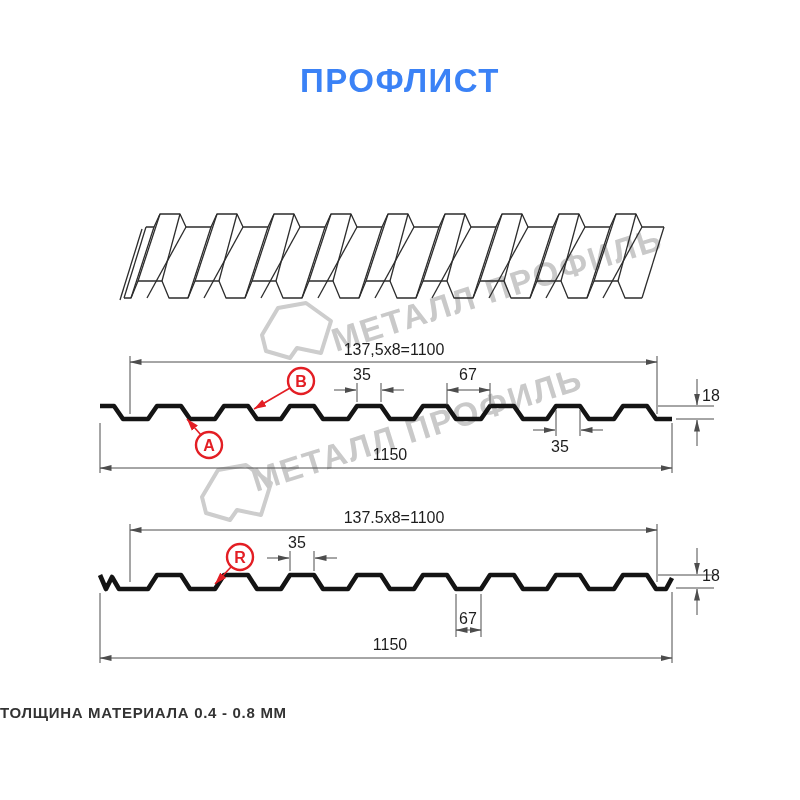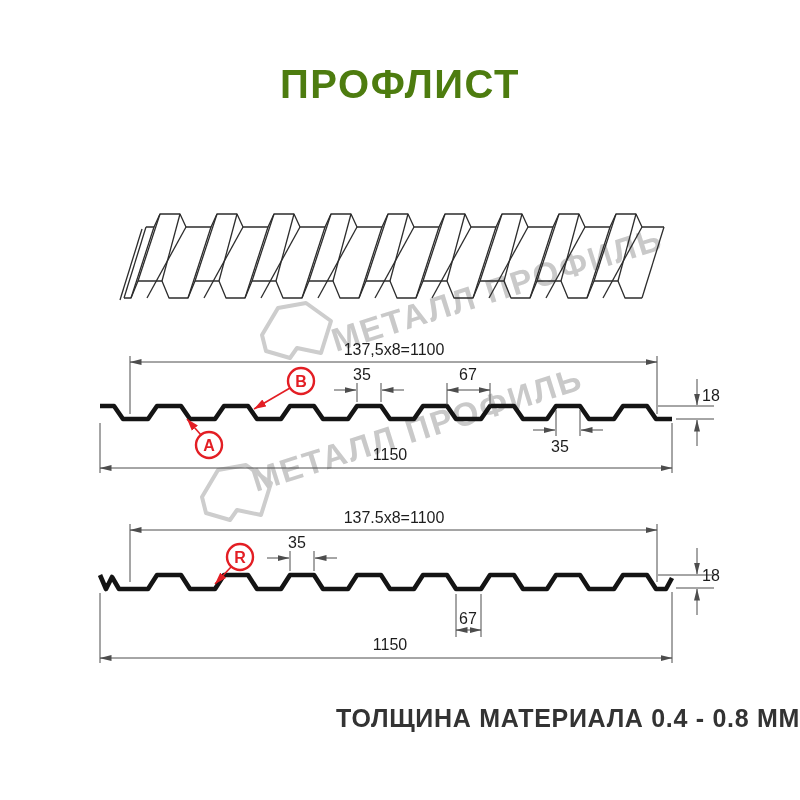"ПРОФЛИСТ" h1 { color: #4d7c0f -> #3b82f6; font-size: 40px -> 33px }
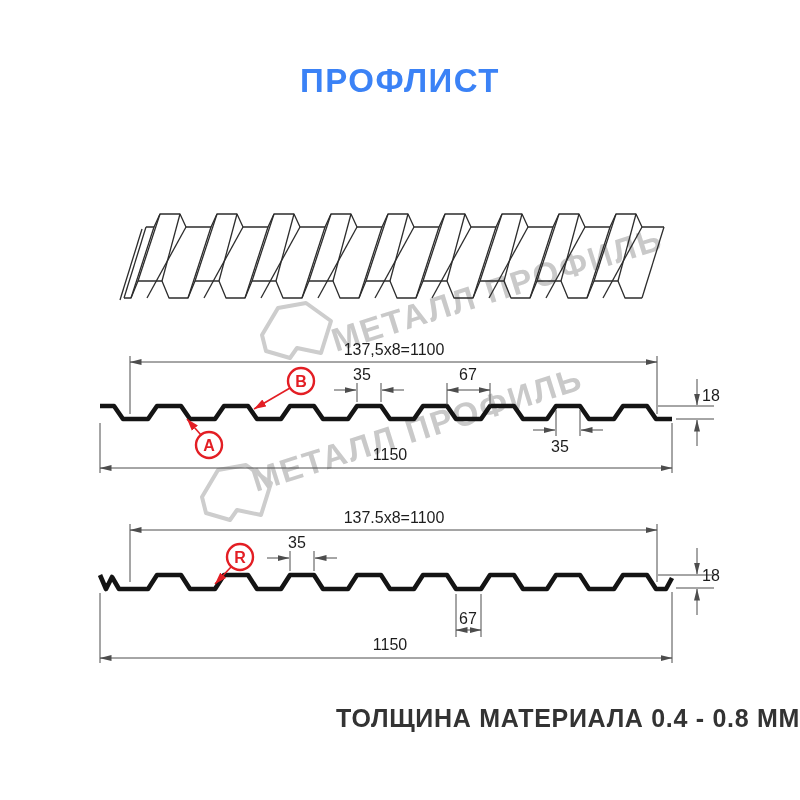"ТОЛЩИНА МАТЕРИАЛА 0.4 - 0.8" .caption { font-size: 25px -> 15px; text-align: right -> left }
